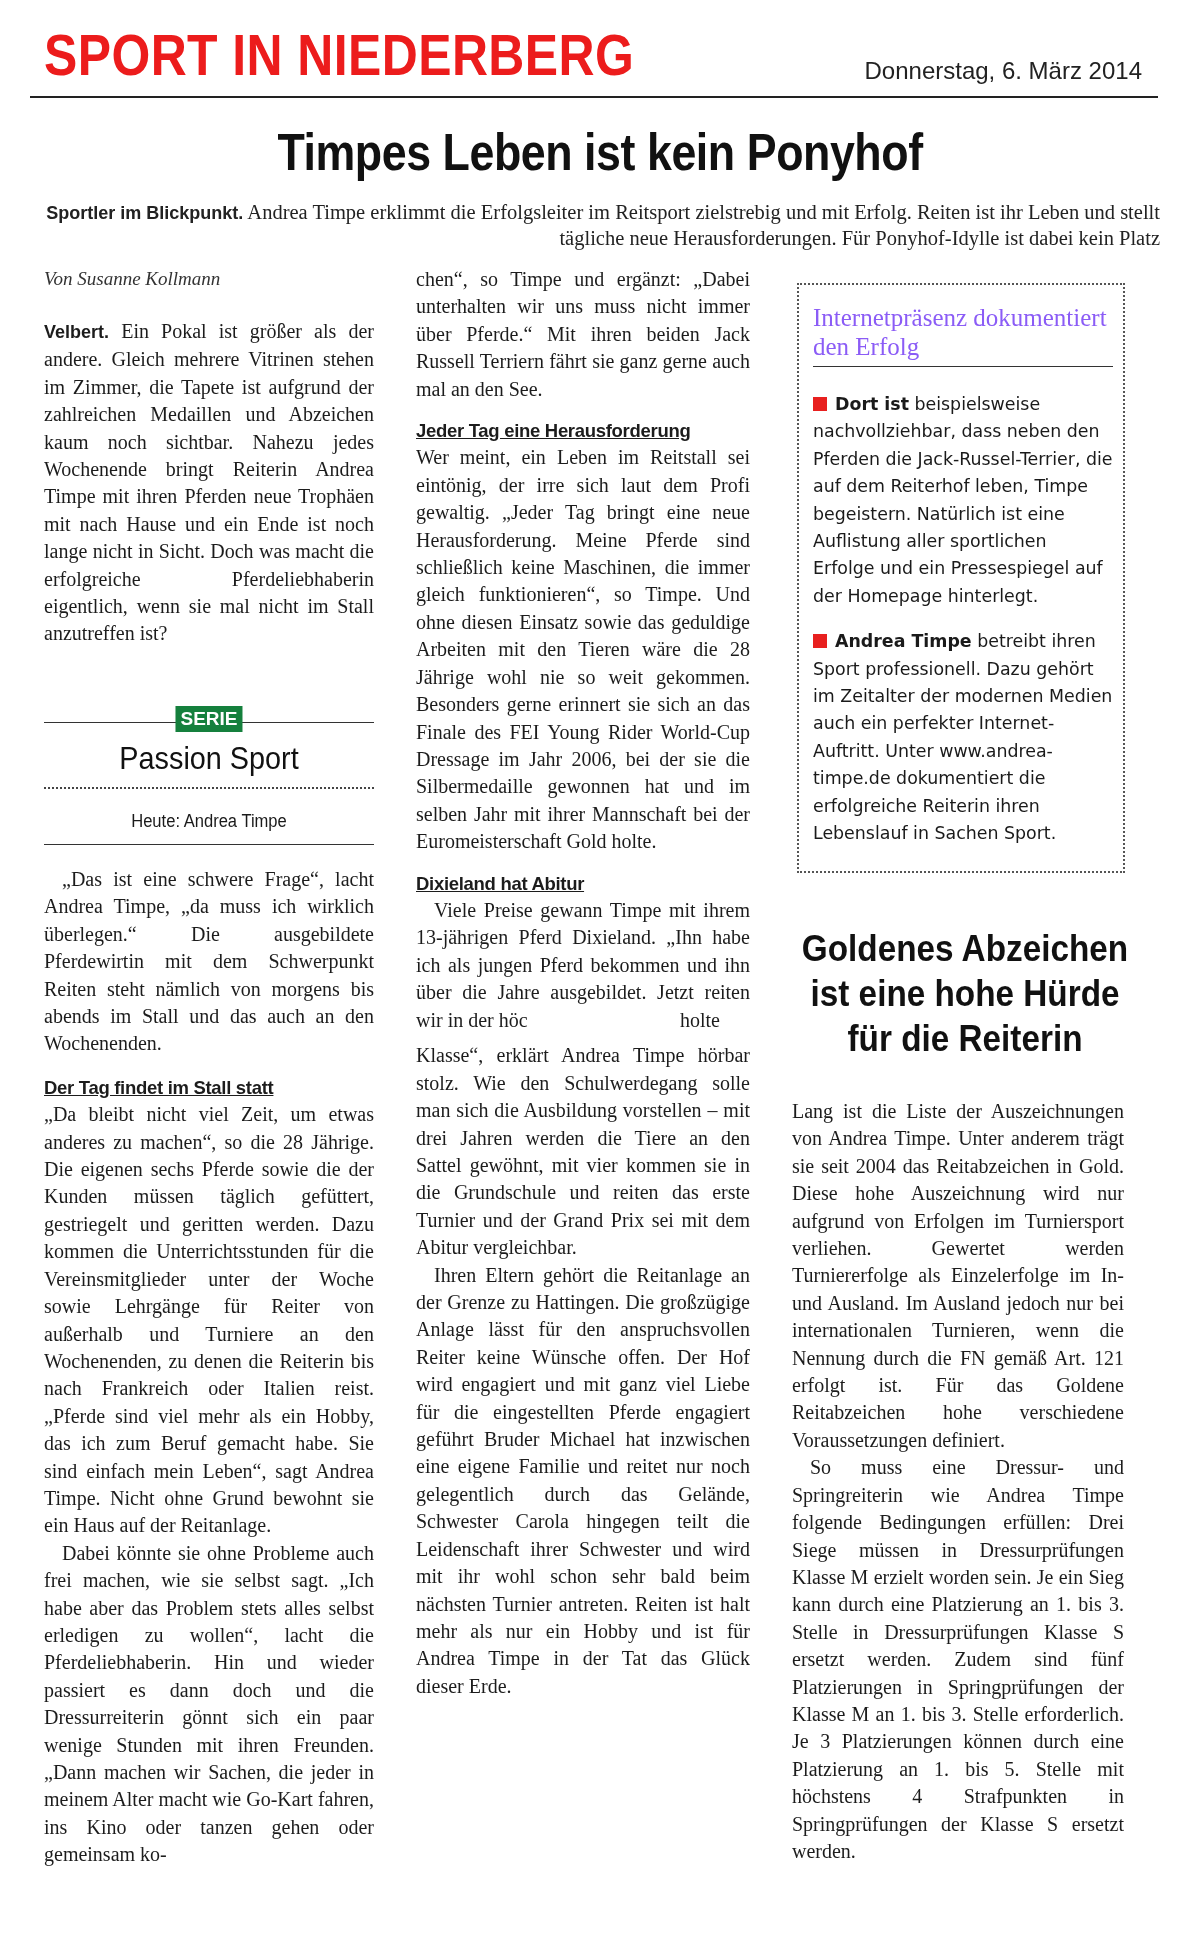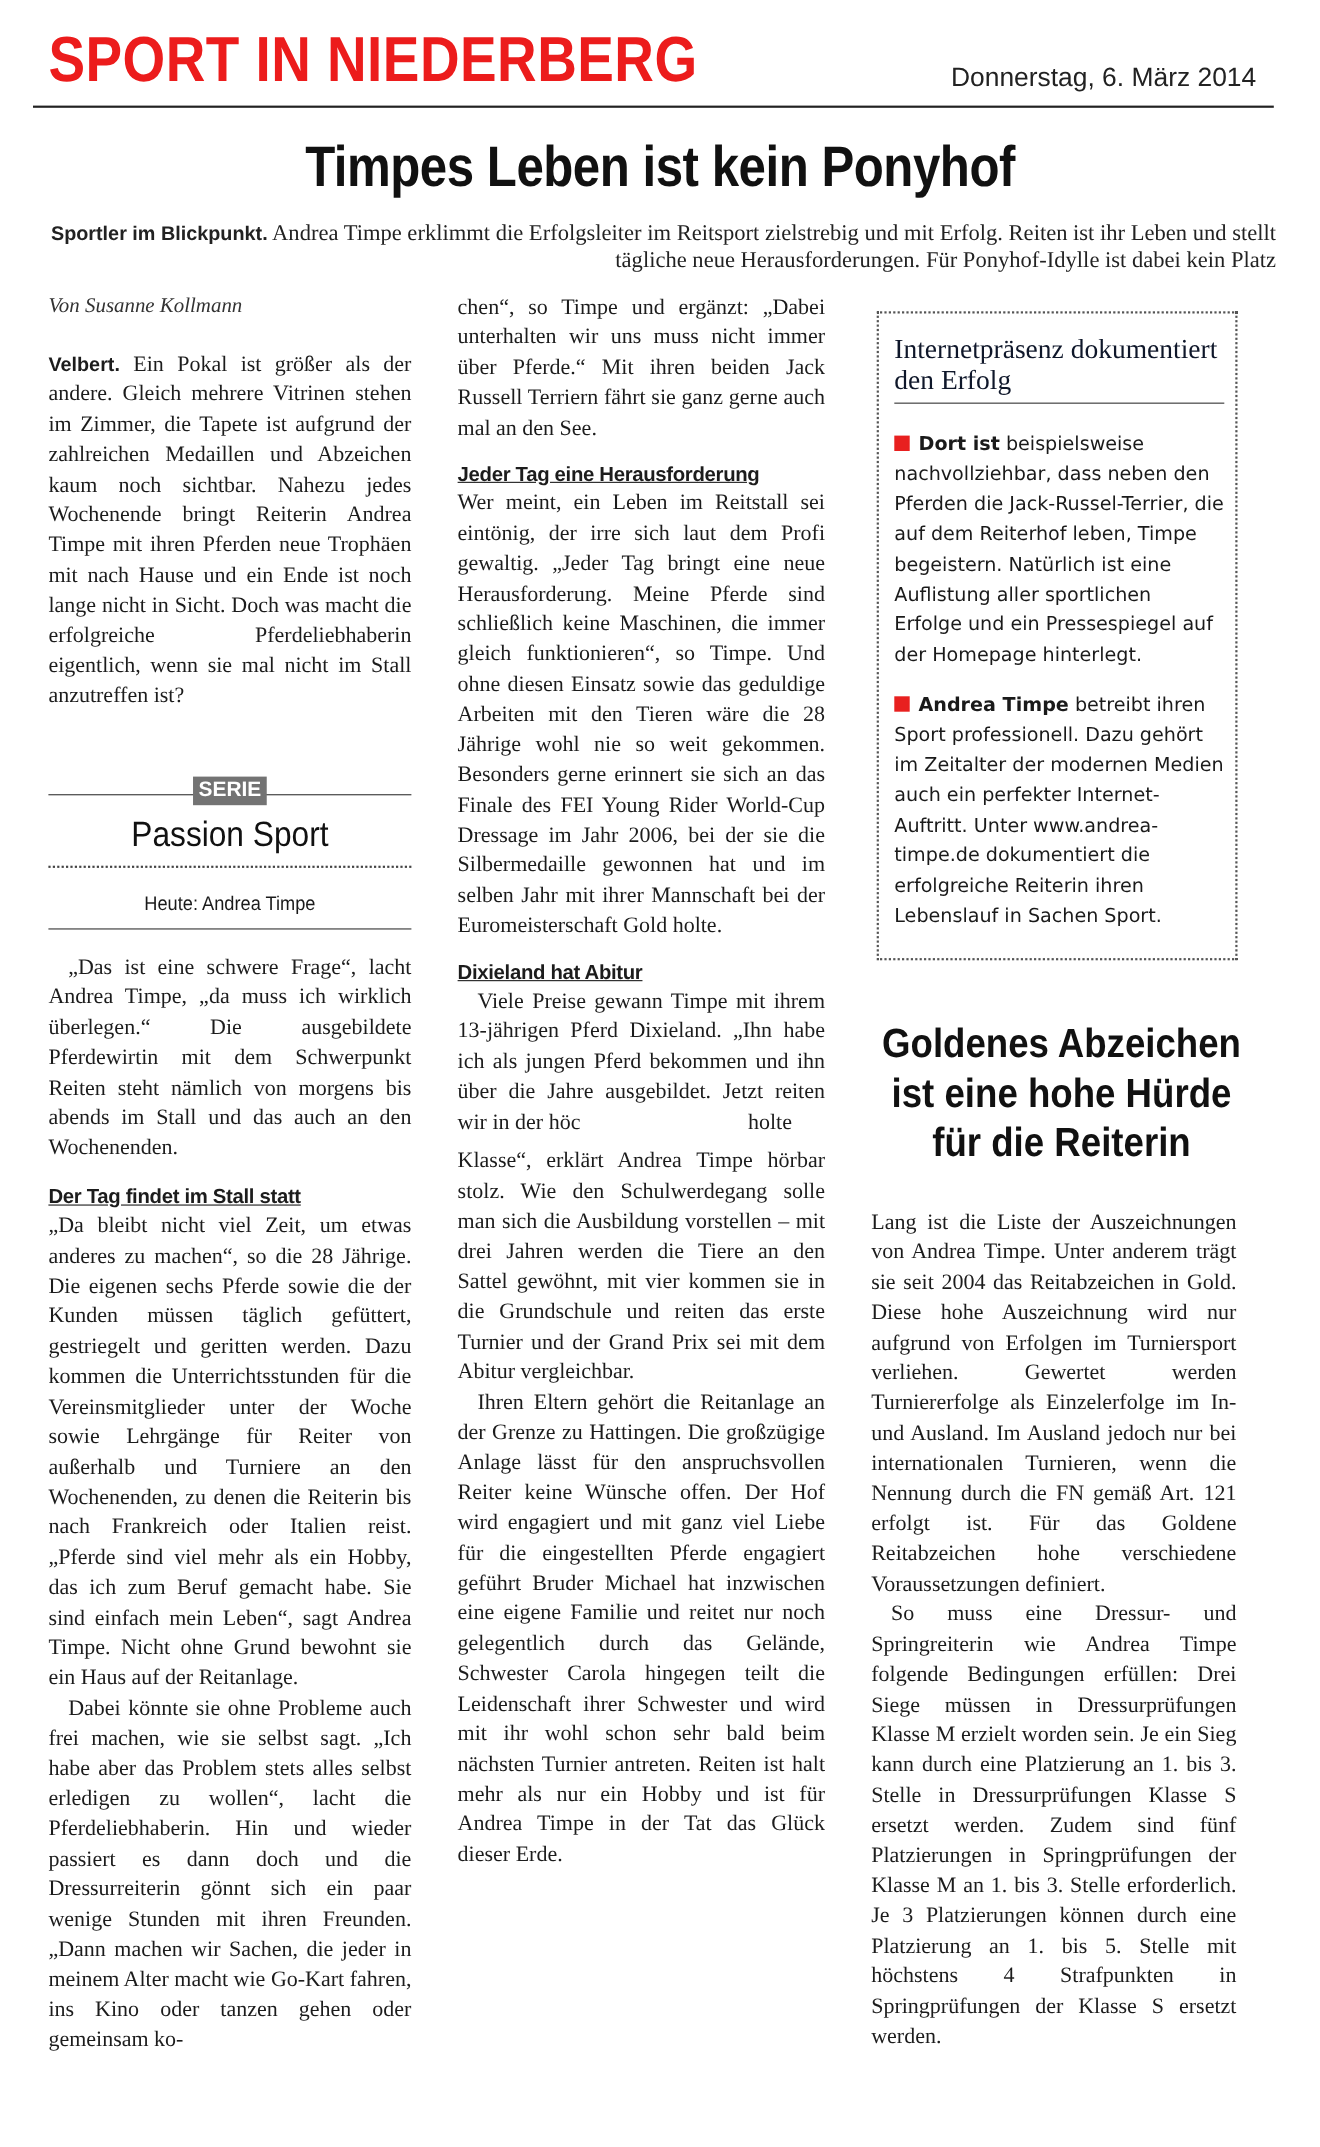"Internetpräsenz dokumentiert den Erfolg" .infobox .box-title { color: #0f172a -> #8b5cf6 }
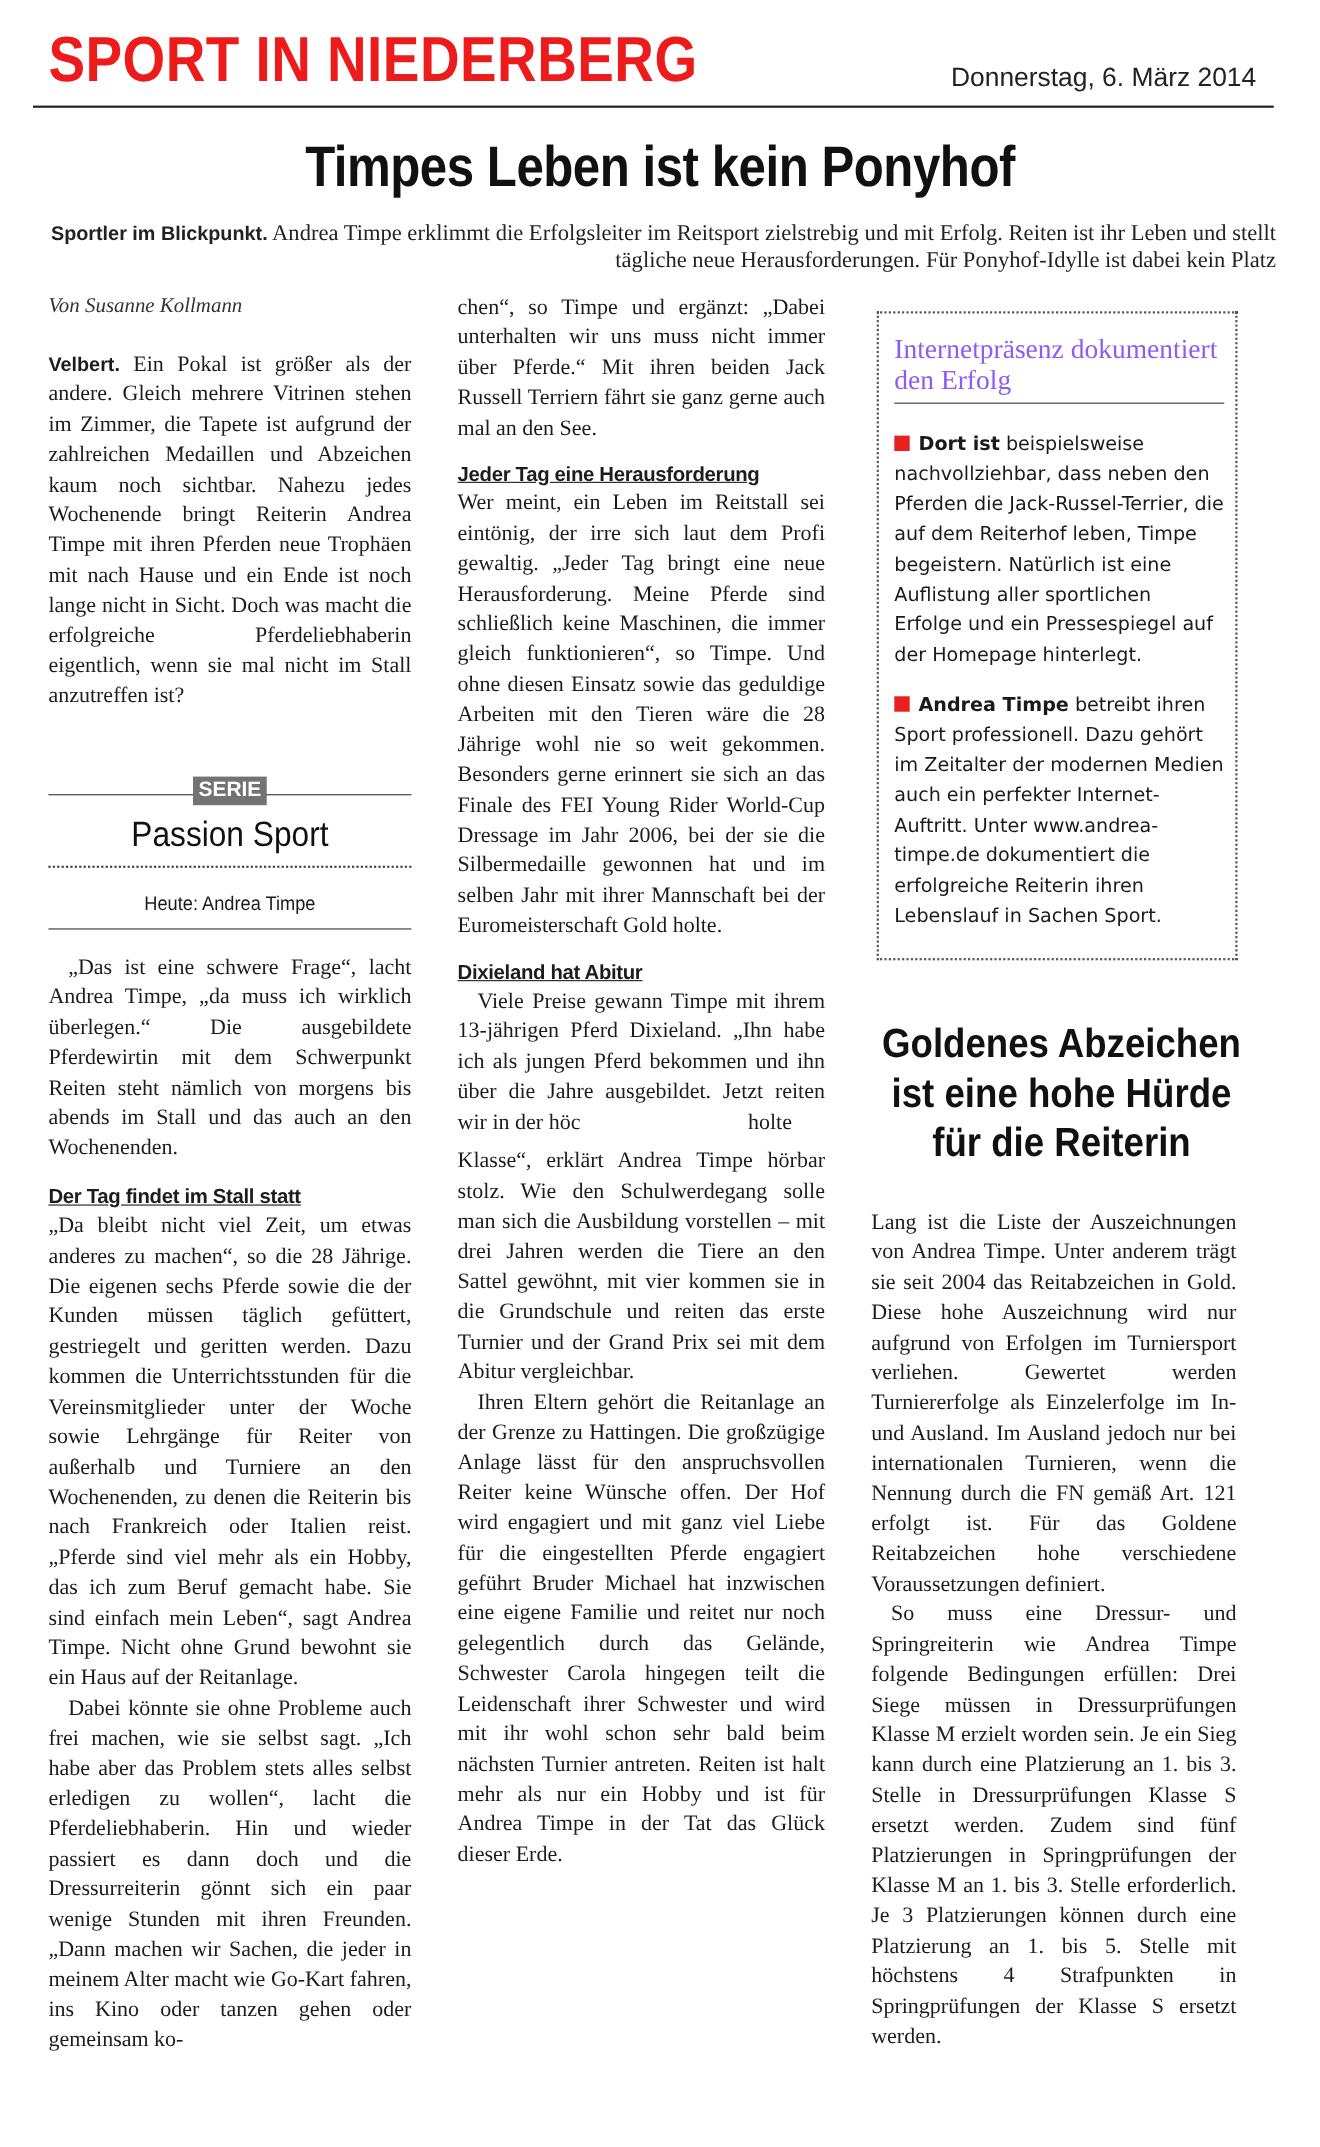"SERIE" .serie .badge { background: #737373 -> #15803d }
